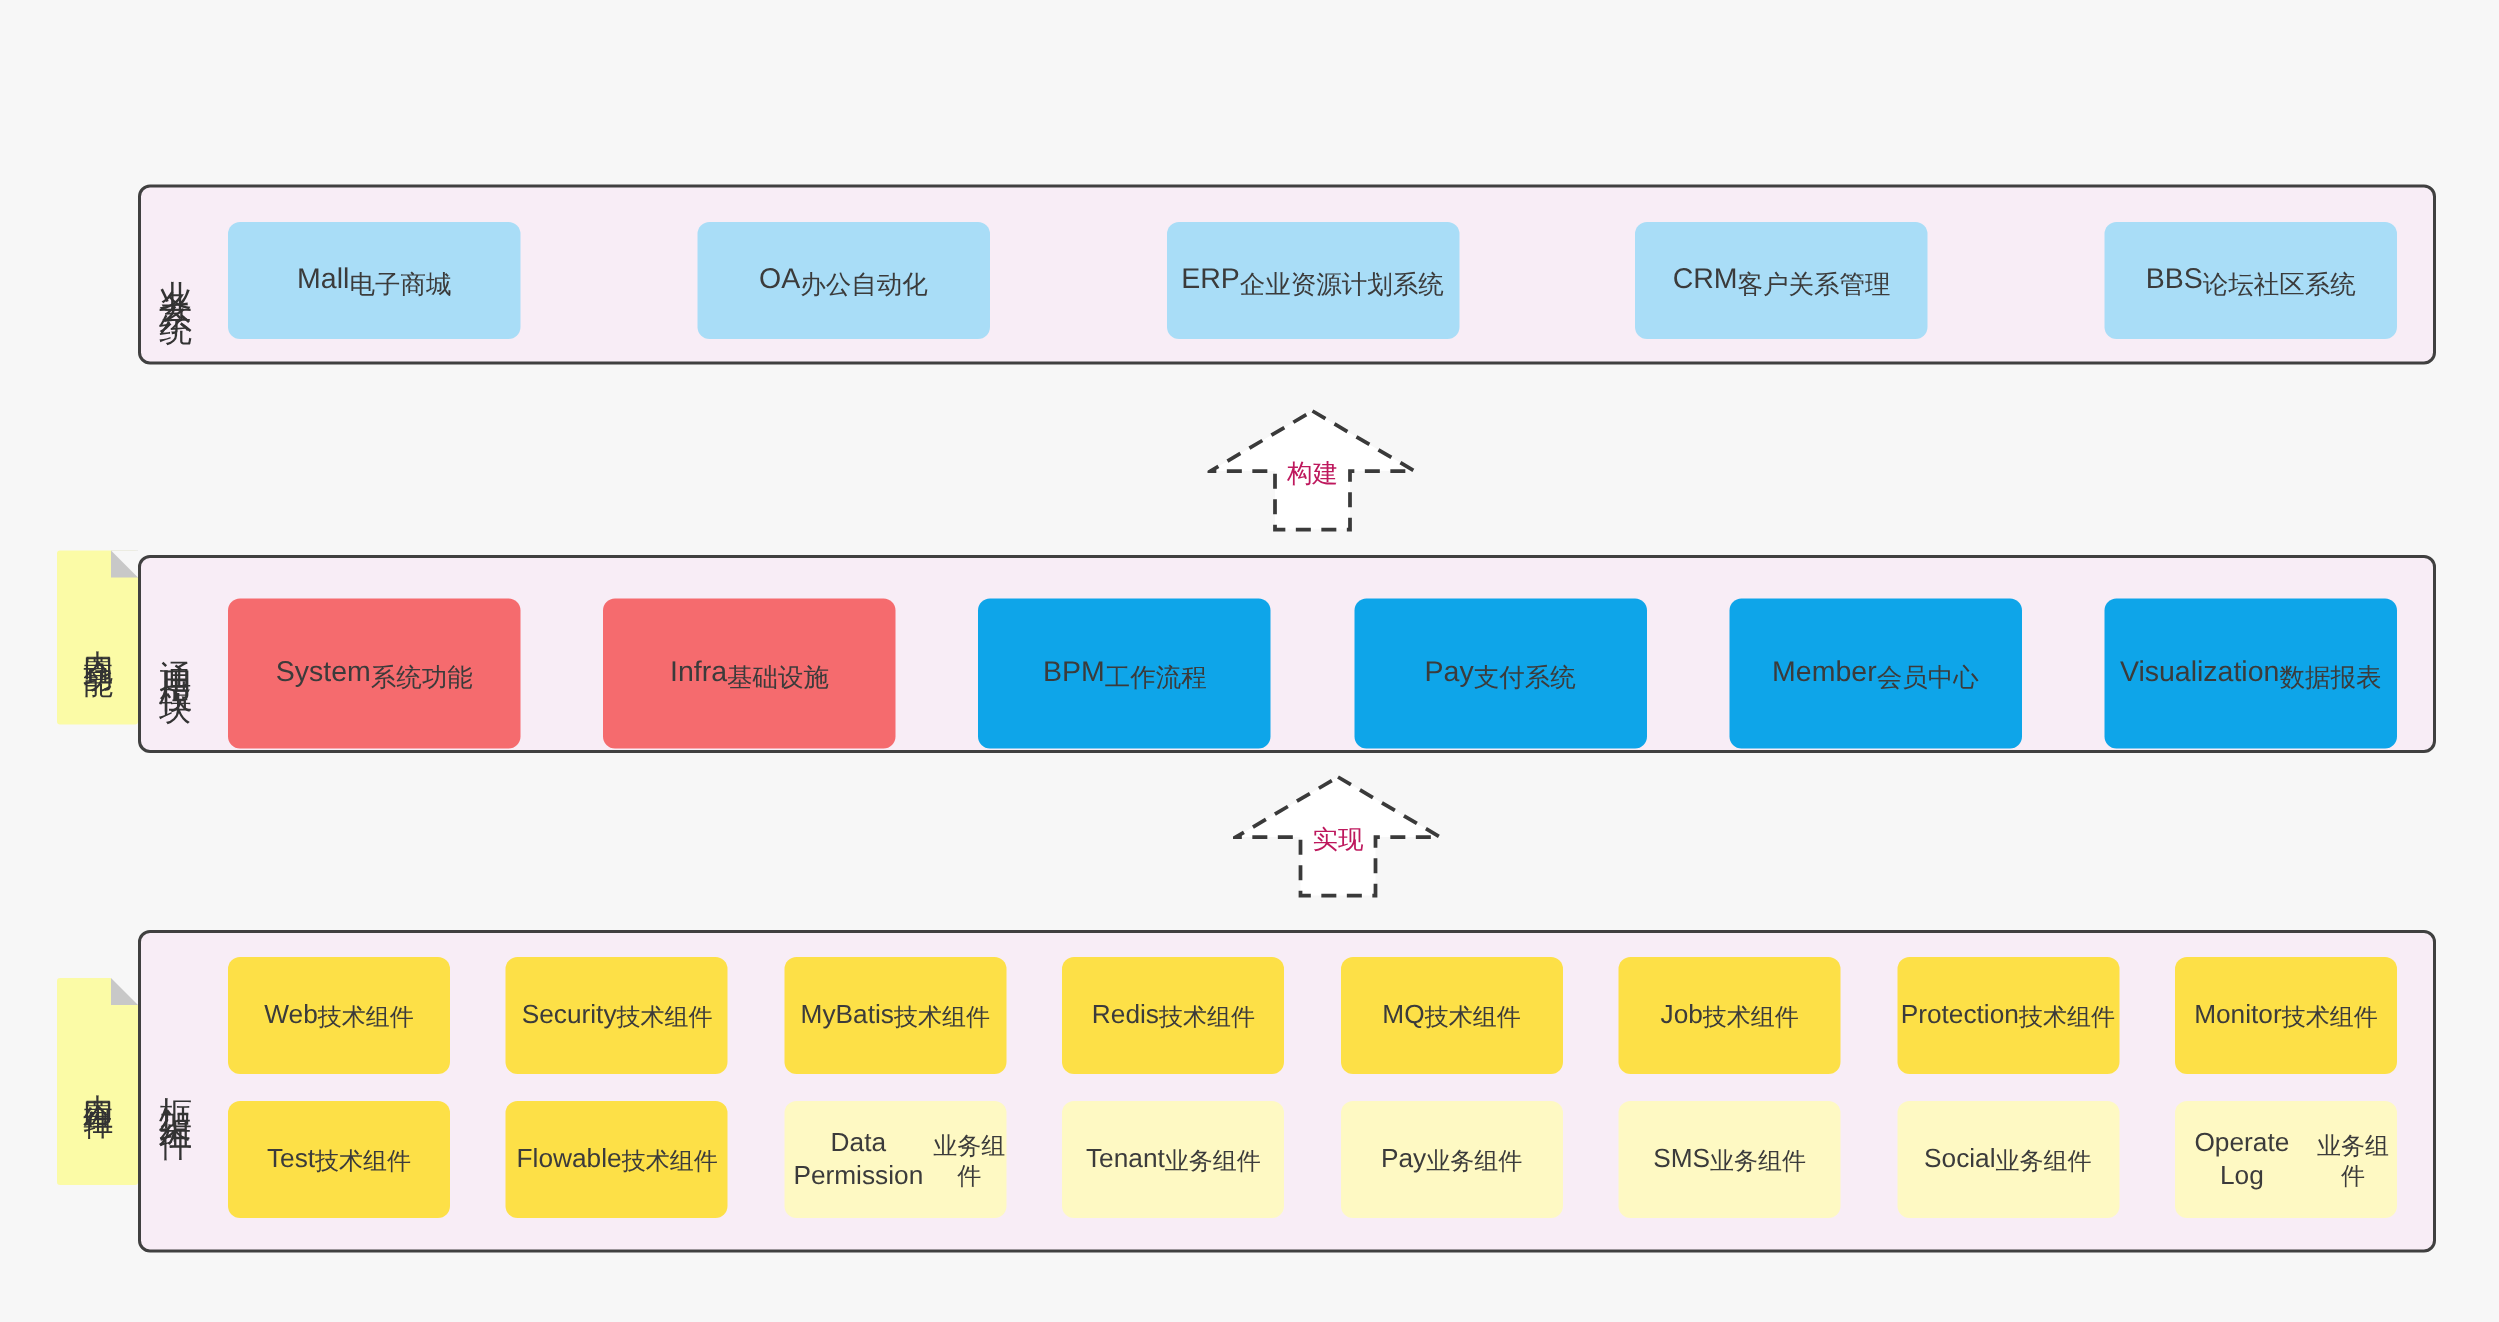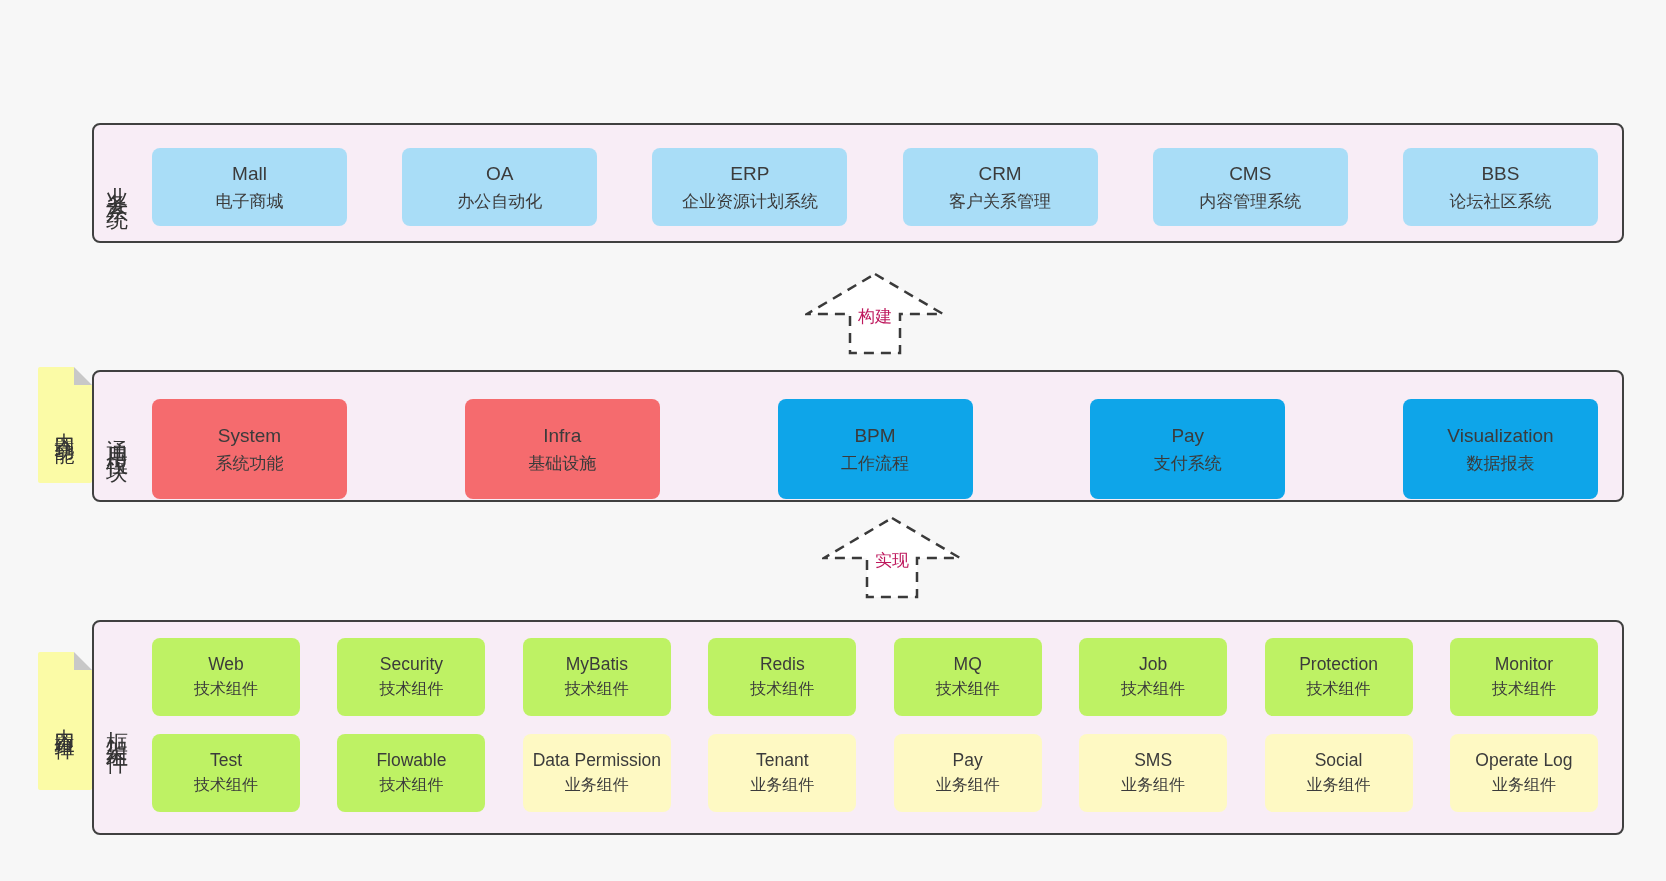"Mall" .node { flex-direction: column -> none }
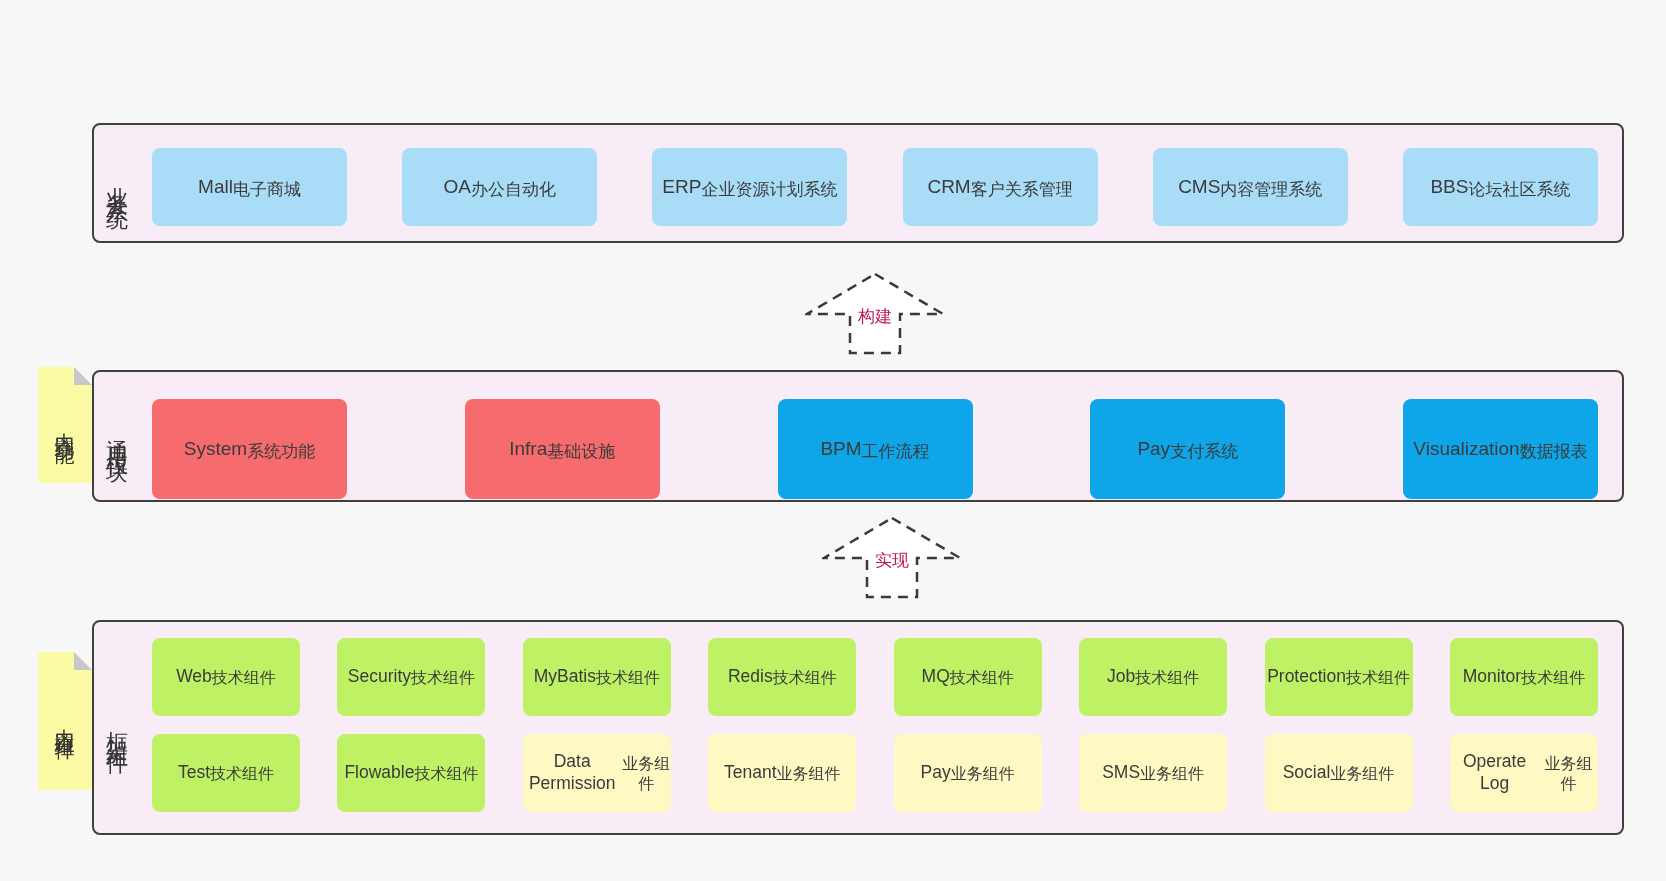"CMS" div.node { html: <div> <div>CMS</div> <div>内容管理系统</div> </div> -> none }
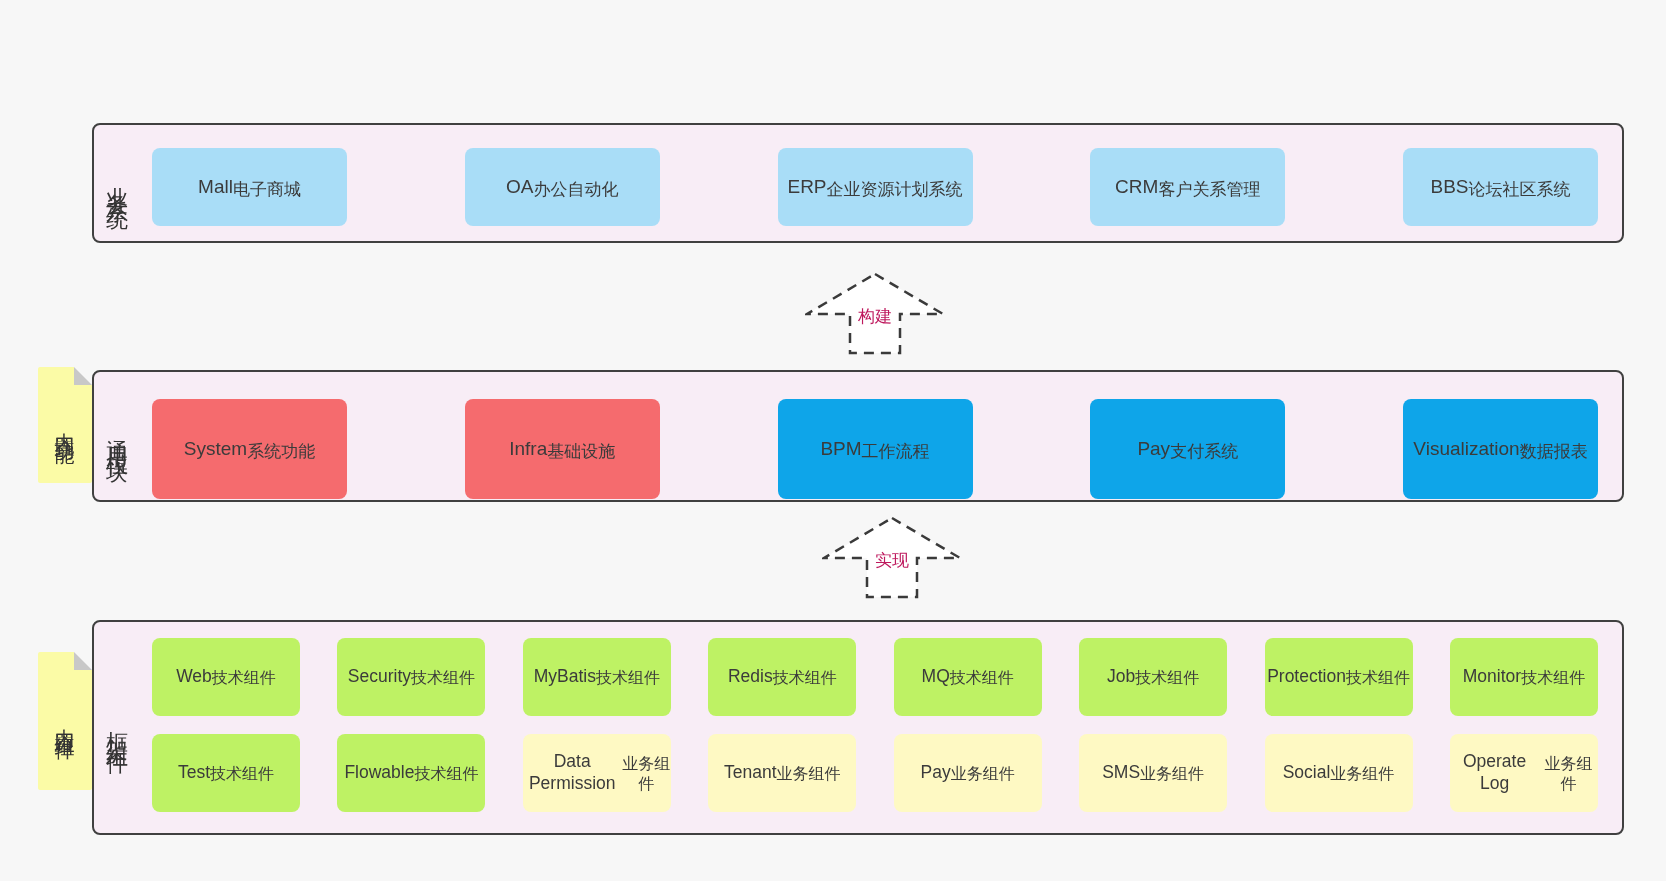"Member" div.node { html: none -> <div> <div>Member</div> <div>会员中心</div> </div> }
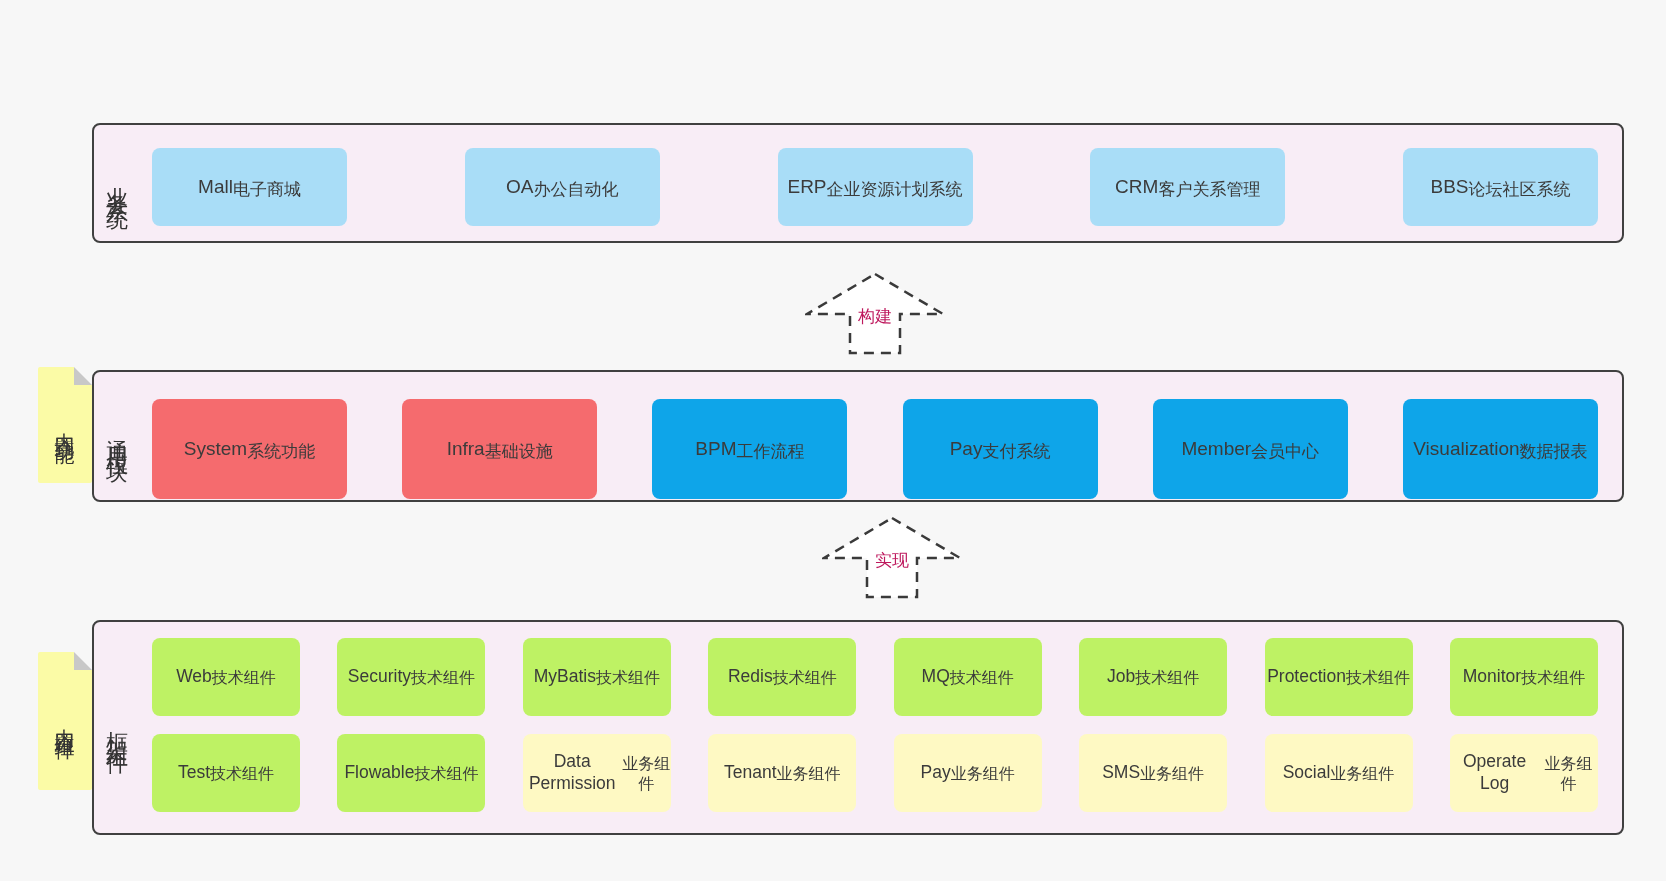"Web" .green { background: #bef264 -> #fde047 }
